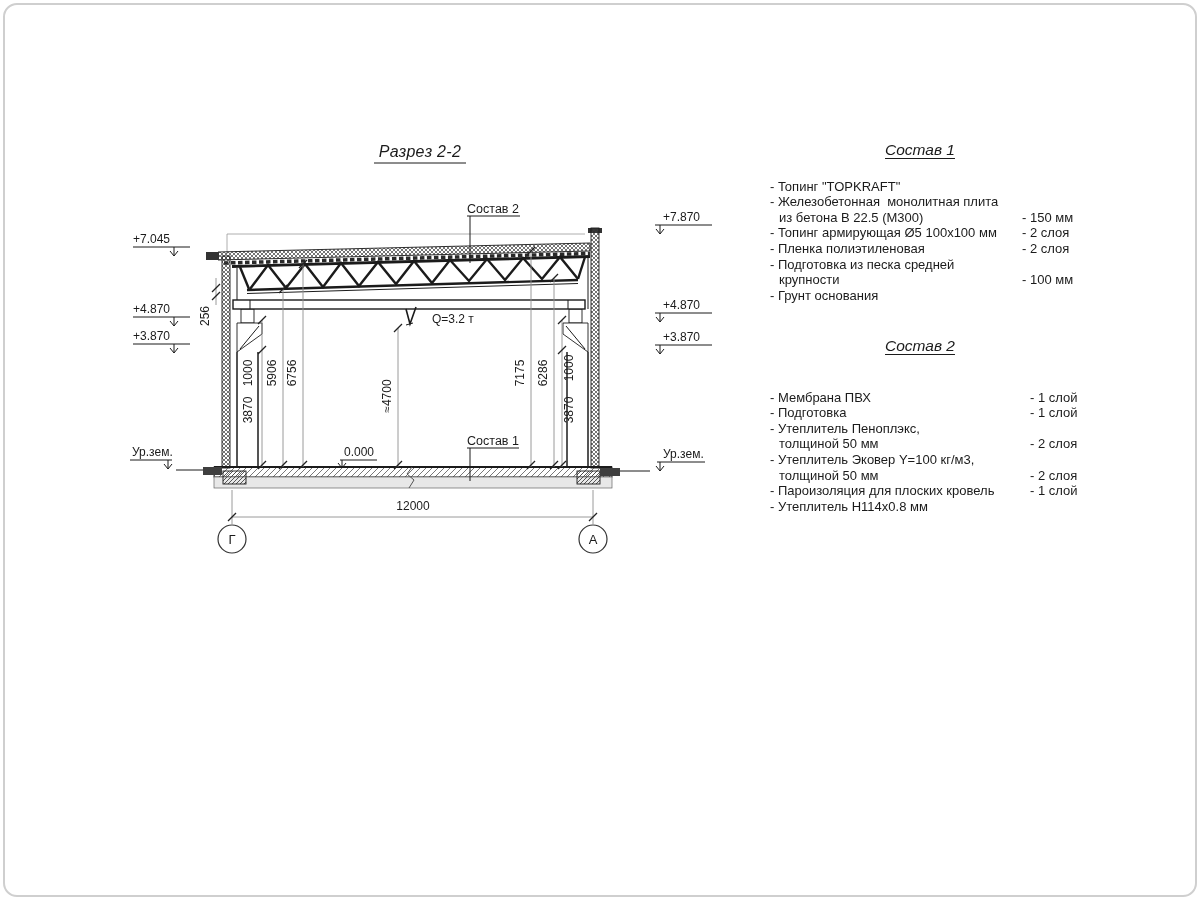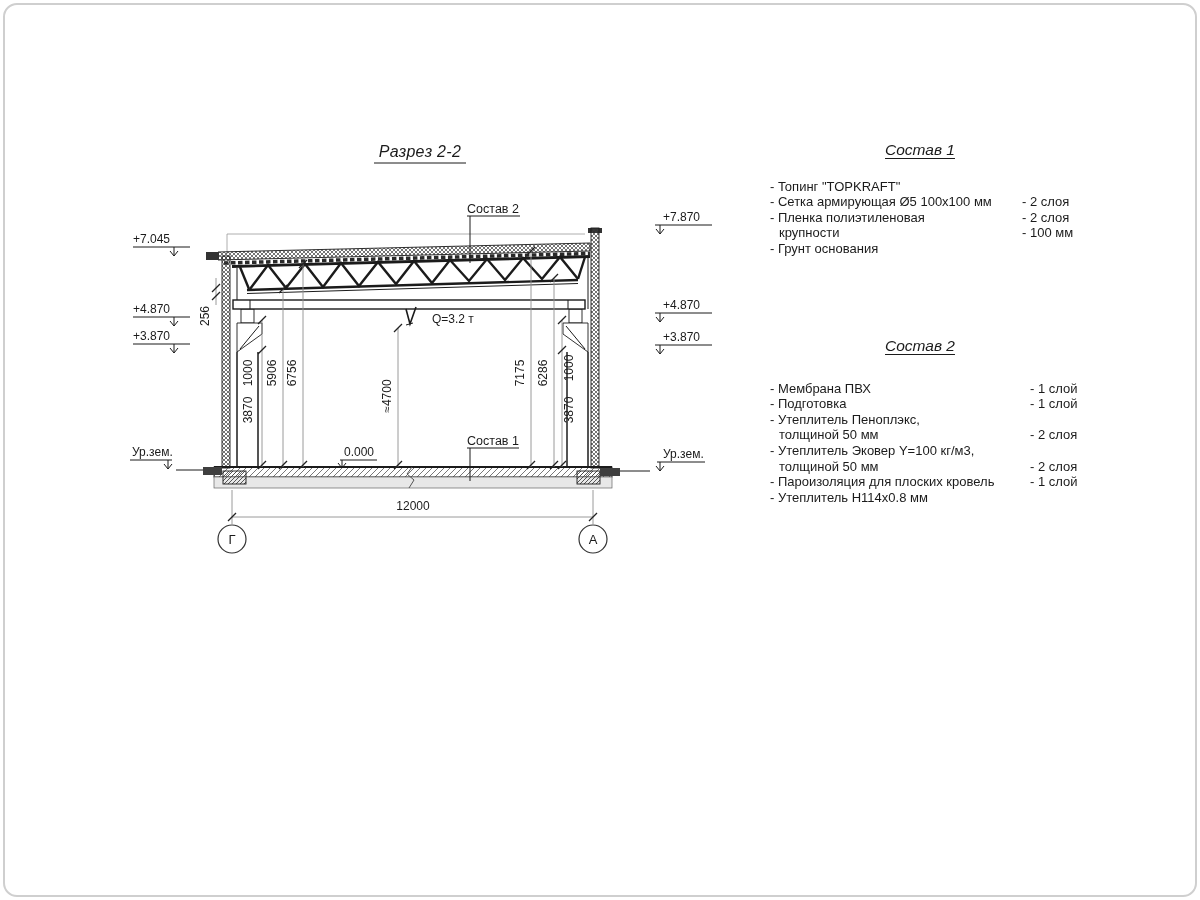"- Железобетонная монолитная плита" div.row { html: none -> <div><span>- Железобетонная монолитная плита</span></div> }
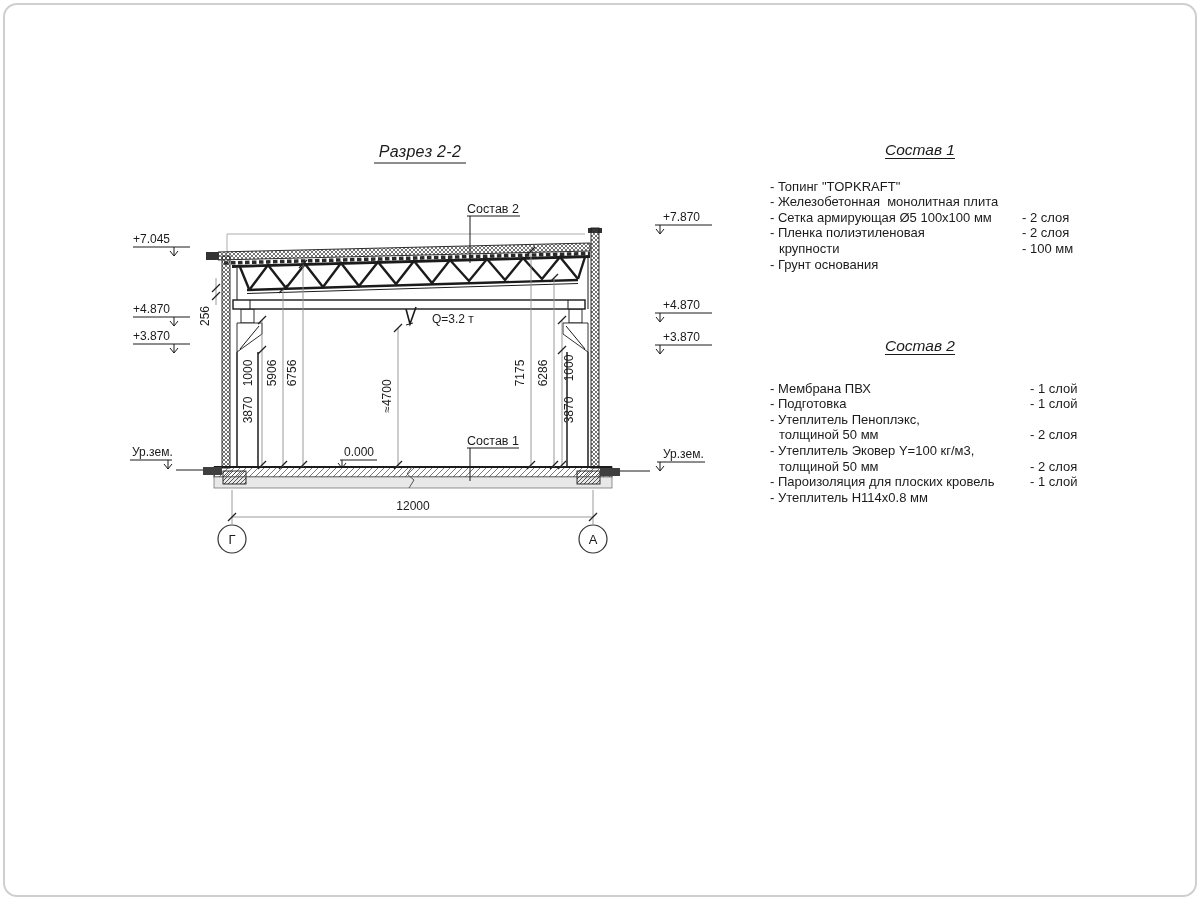"из бетона В 22.5 (М300)" div.row { html: none -> <div><span>из бетона В 22.5 (М300)</span><span>- 150 мм</span></div> }
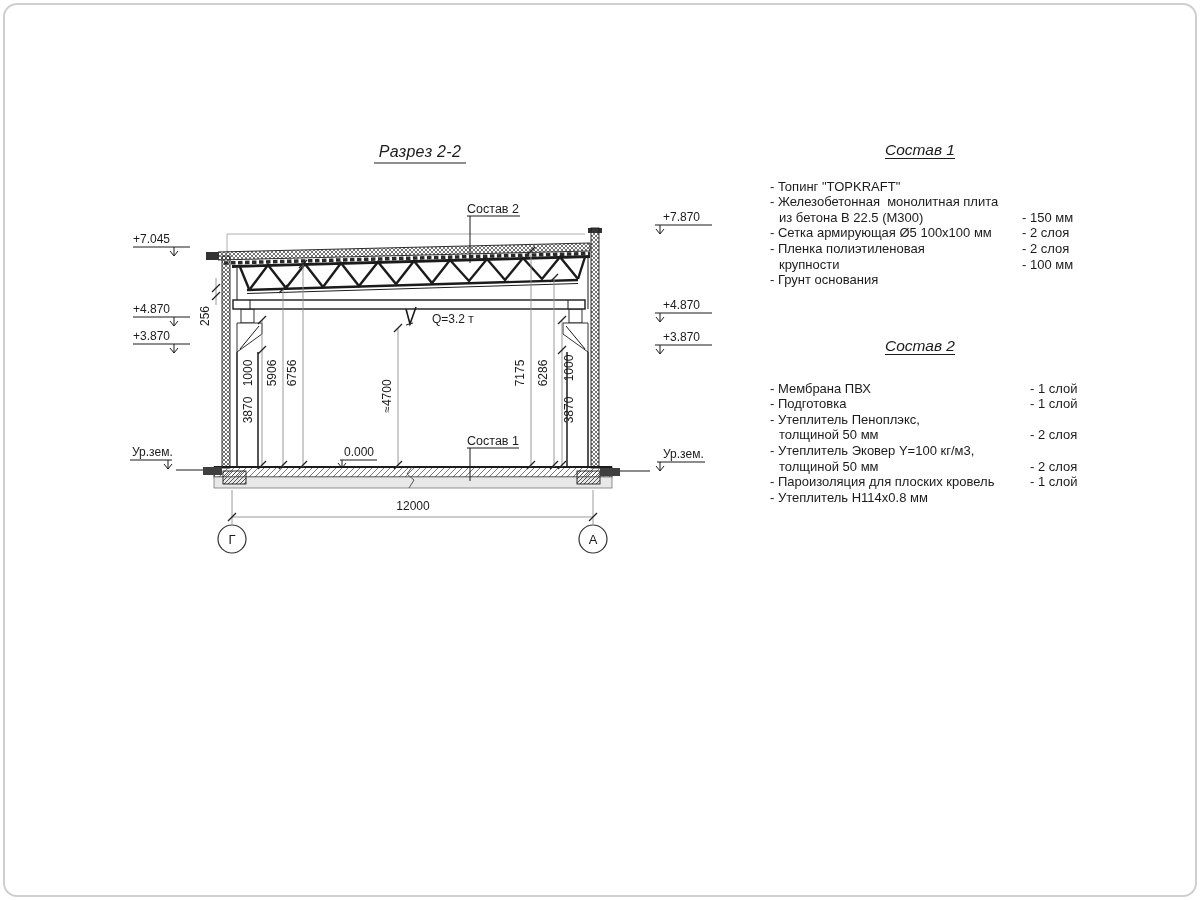"- Сетка армирующая Ø5 100x100" span.t { text: Сетка -> Топинг }
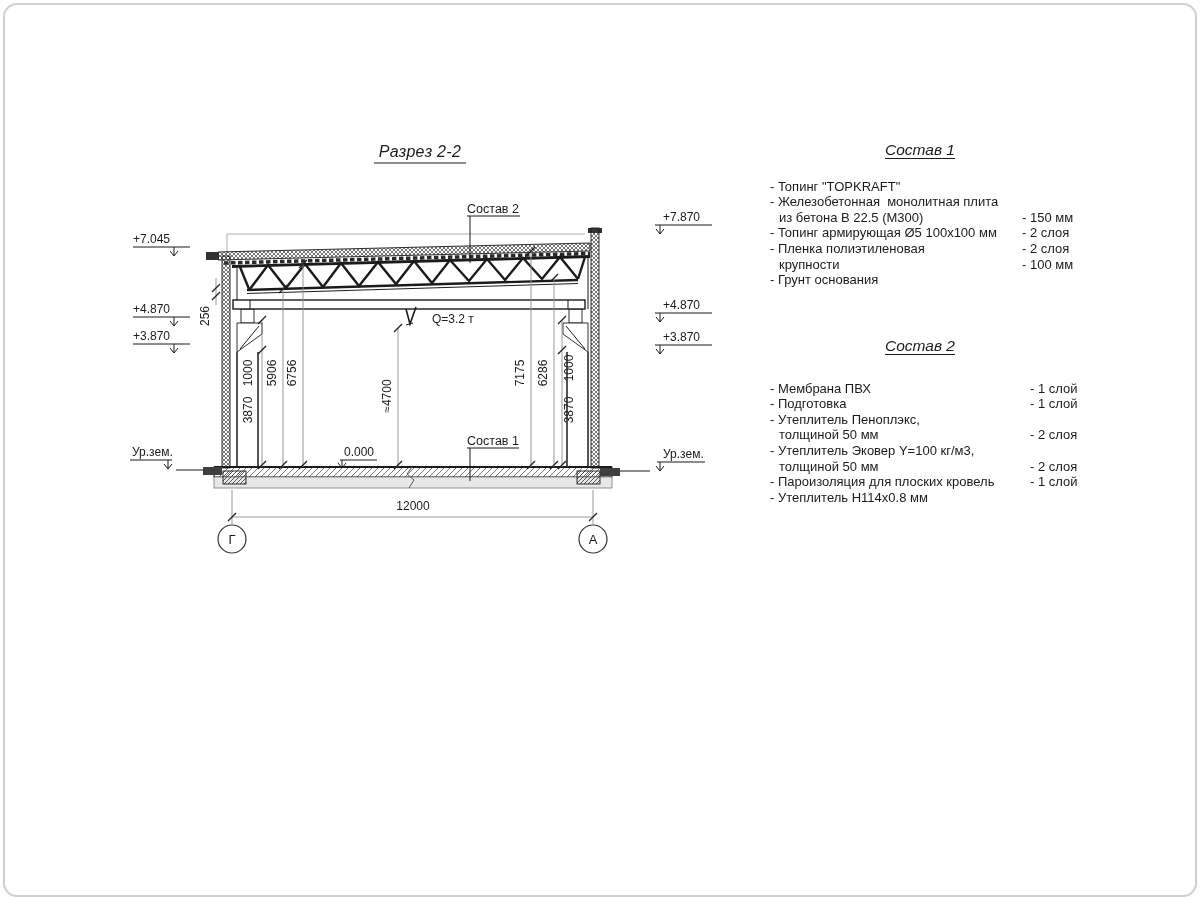"- Подготовка из песка средней" div.row { html: none -> <div><span>- Подготовка из песка средней</span></div> }
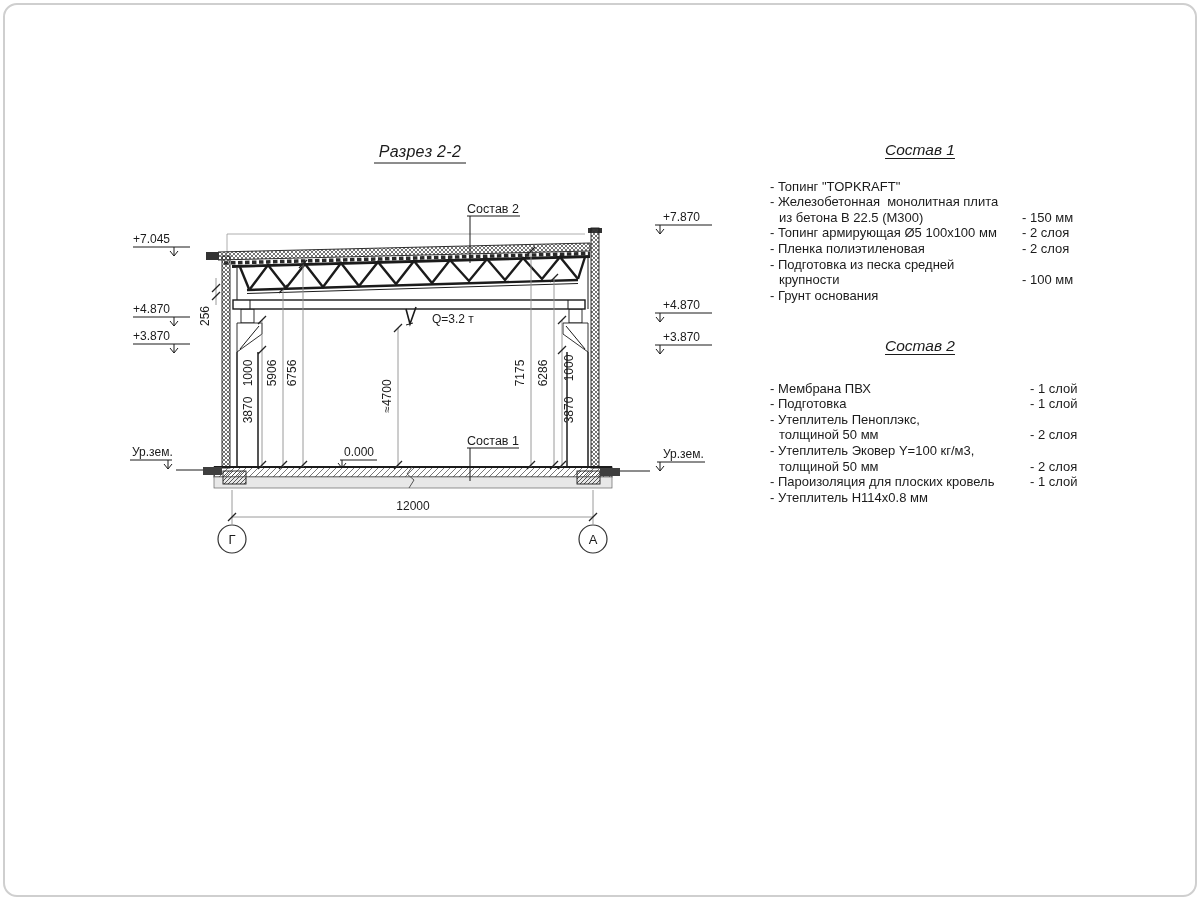"- Мембрана ПВХ" #comp2 .rows { margin-top: 27px -> 36px }
